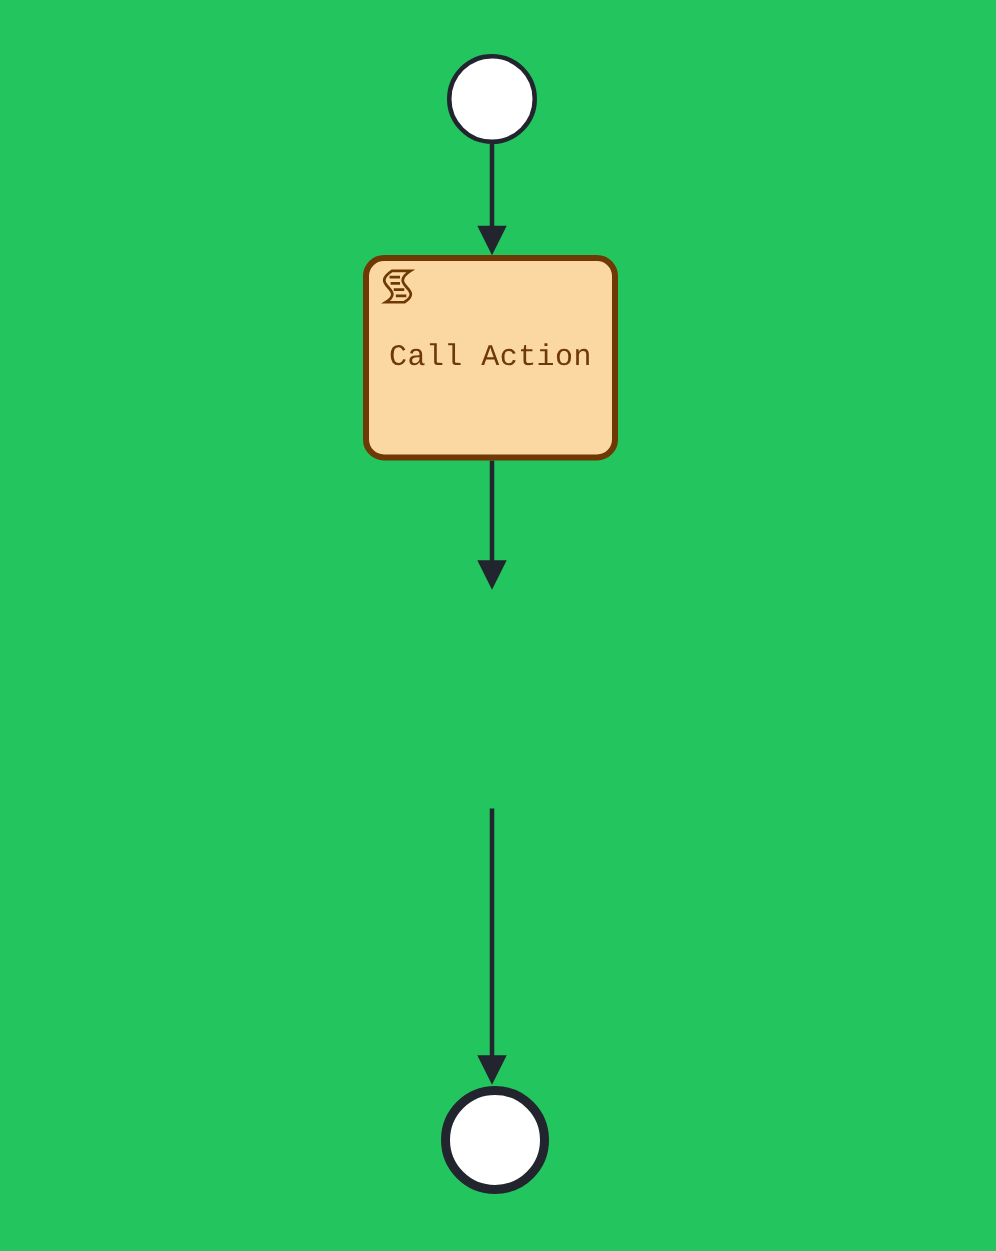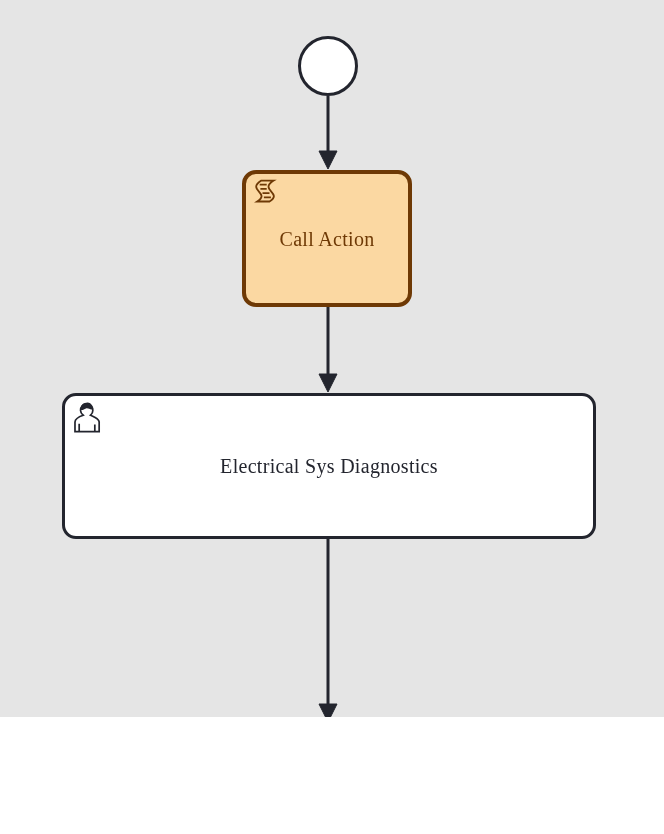"Call Action" .canvas { background: #e5e5e5 -> #22c55e; font-family: Liberation Serif, serif -> Liberation Mono, monospace; height: 717px -> 834px }
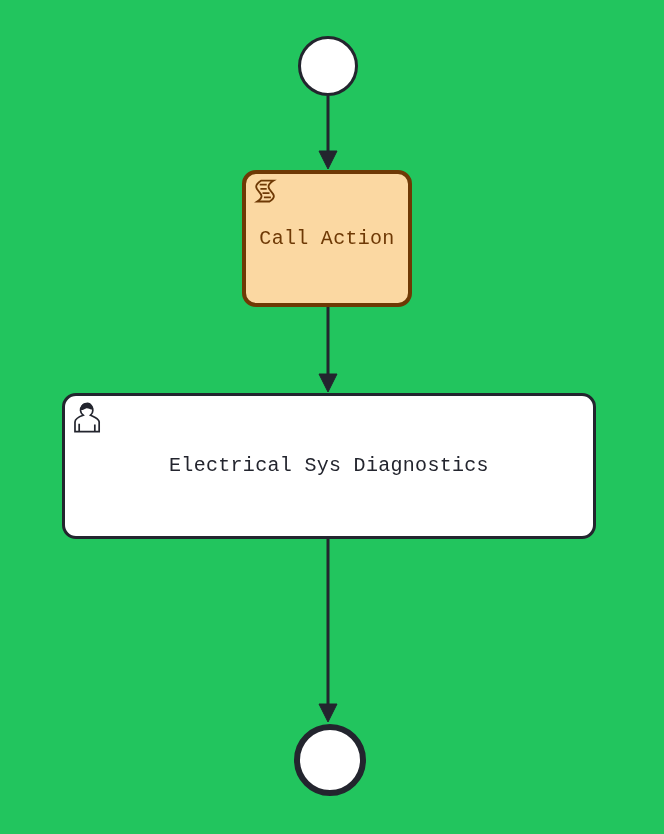"Electrical Sys Diagnostics" div.task { html: <div> <svg> <path></path> <path></path> </svg> <span>Electrical Sys Diagnostics</span> </div> -> none }
